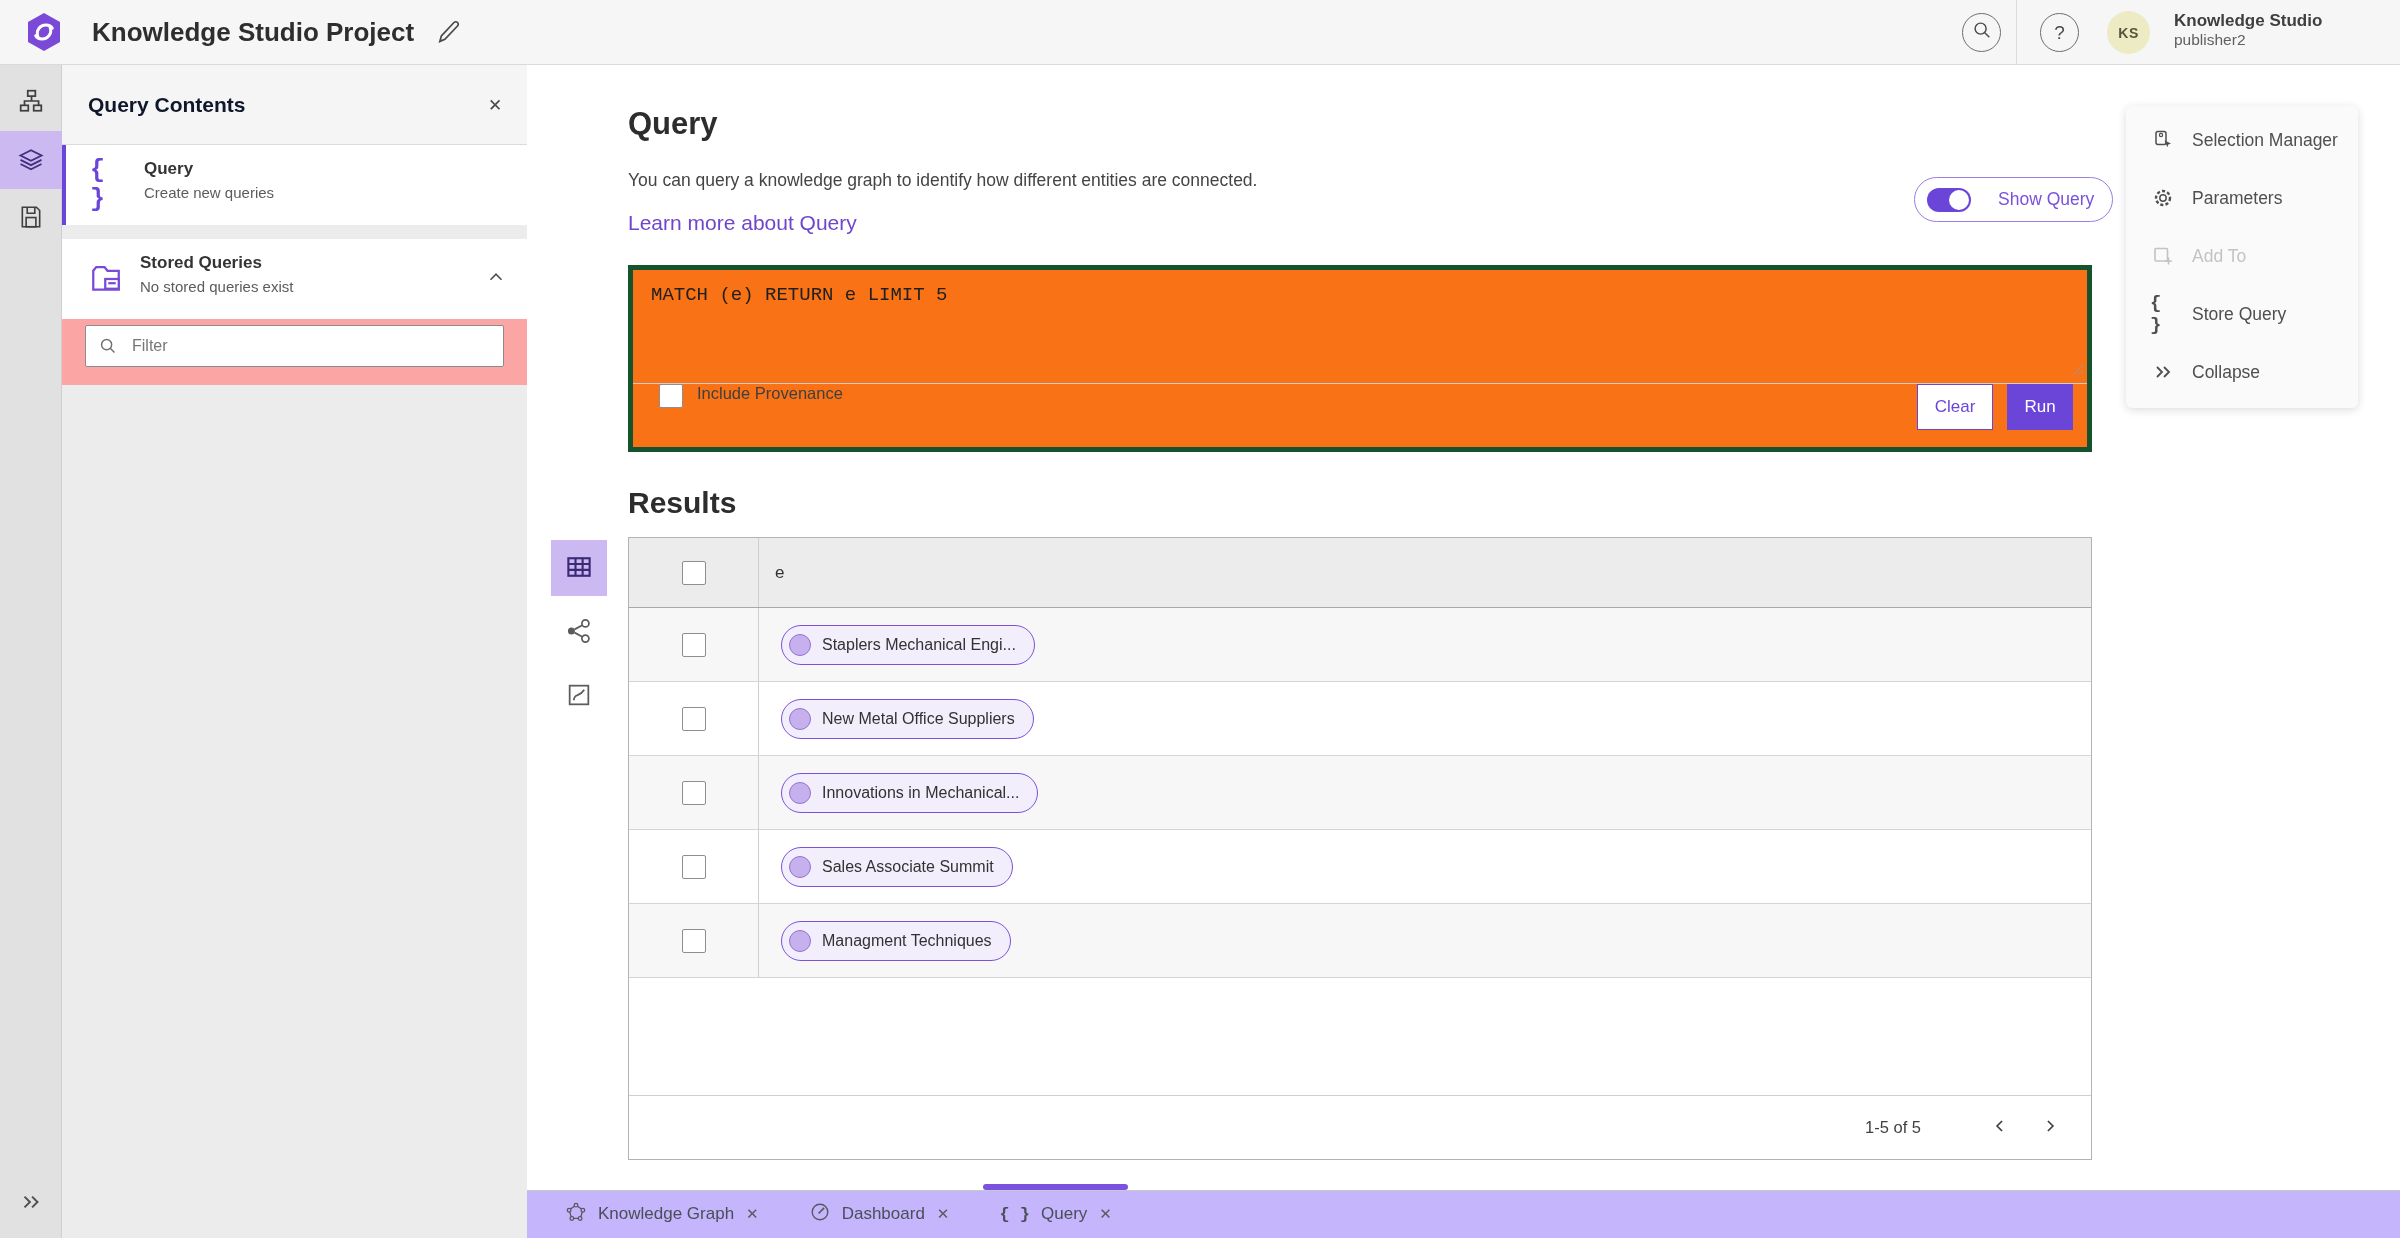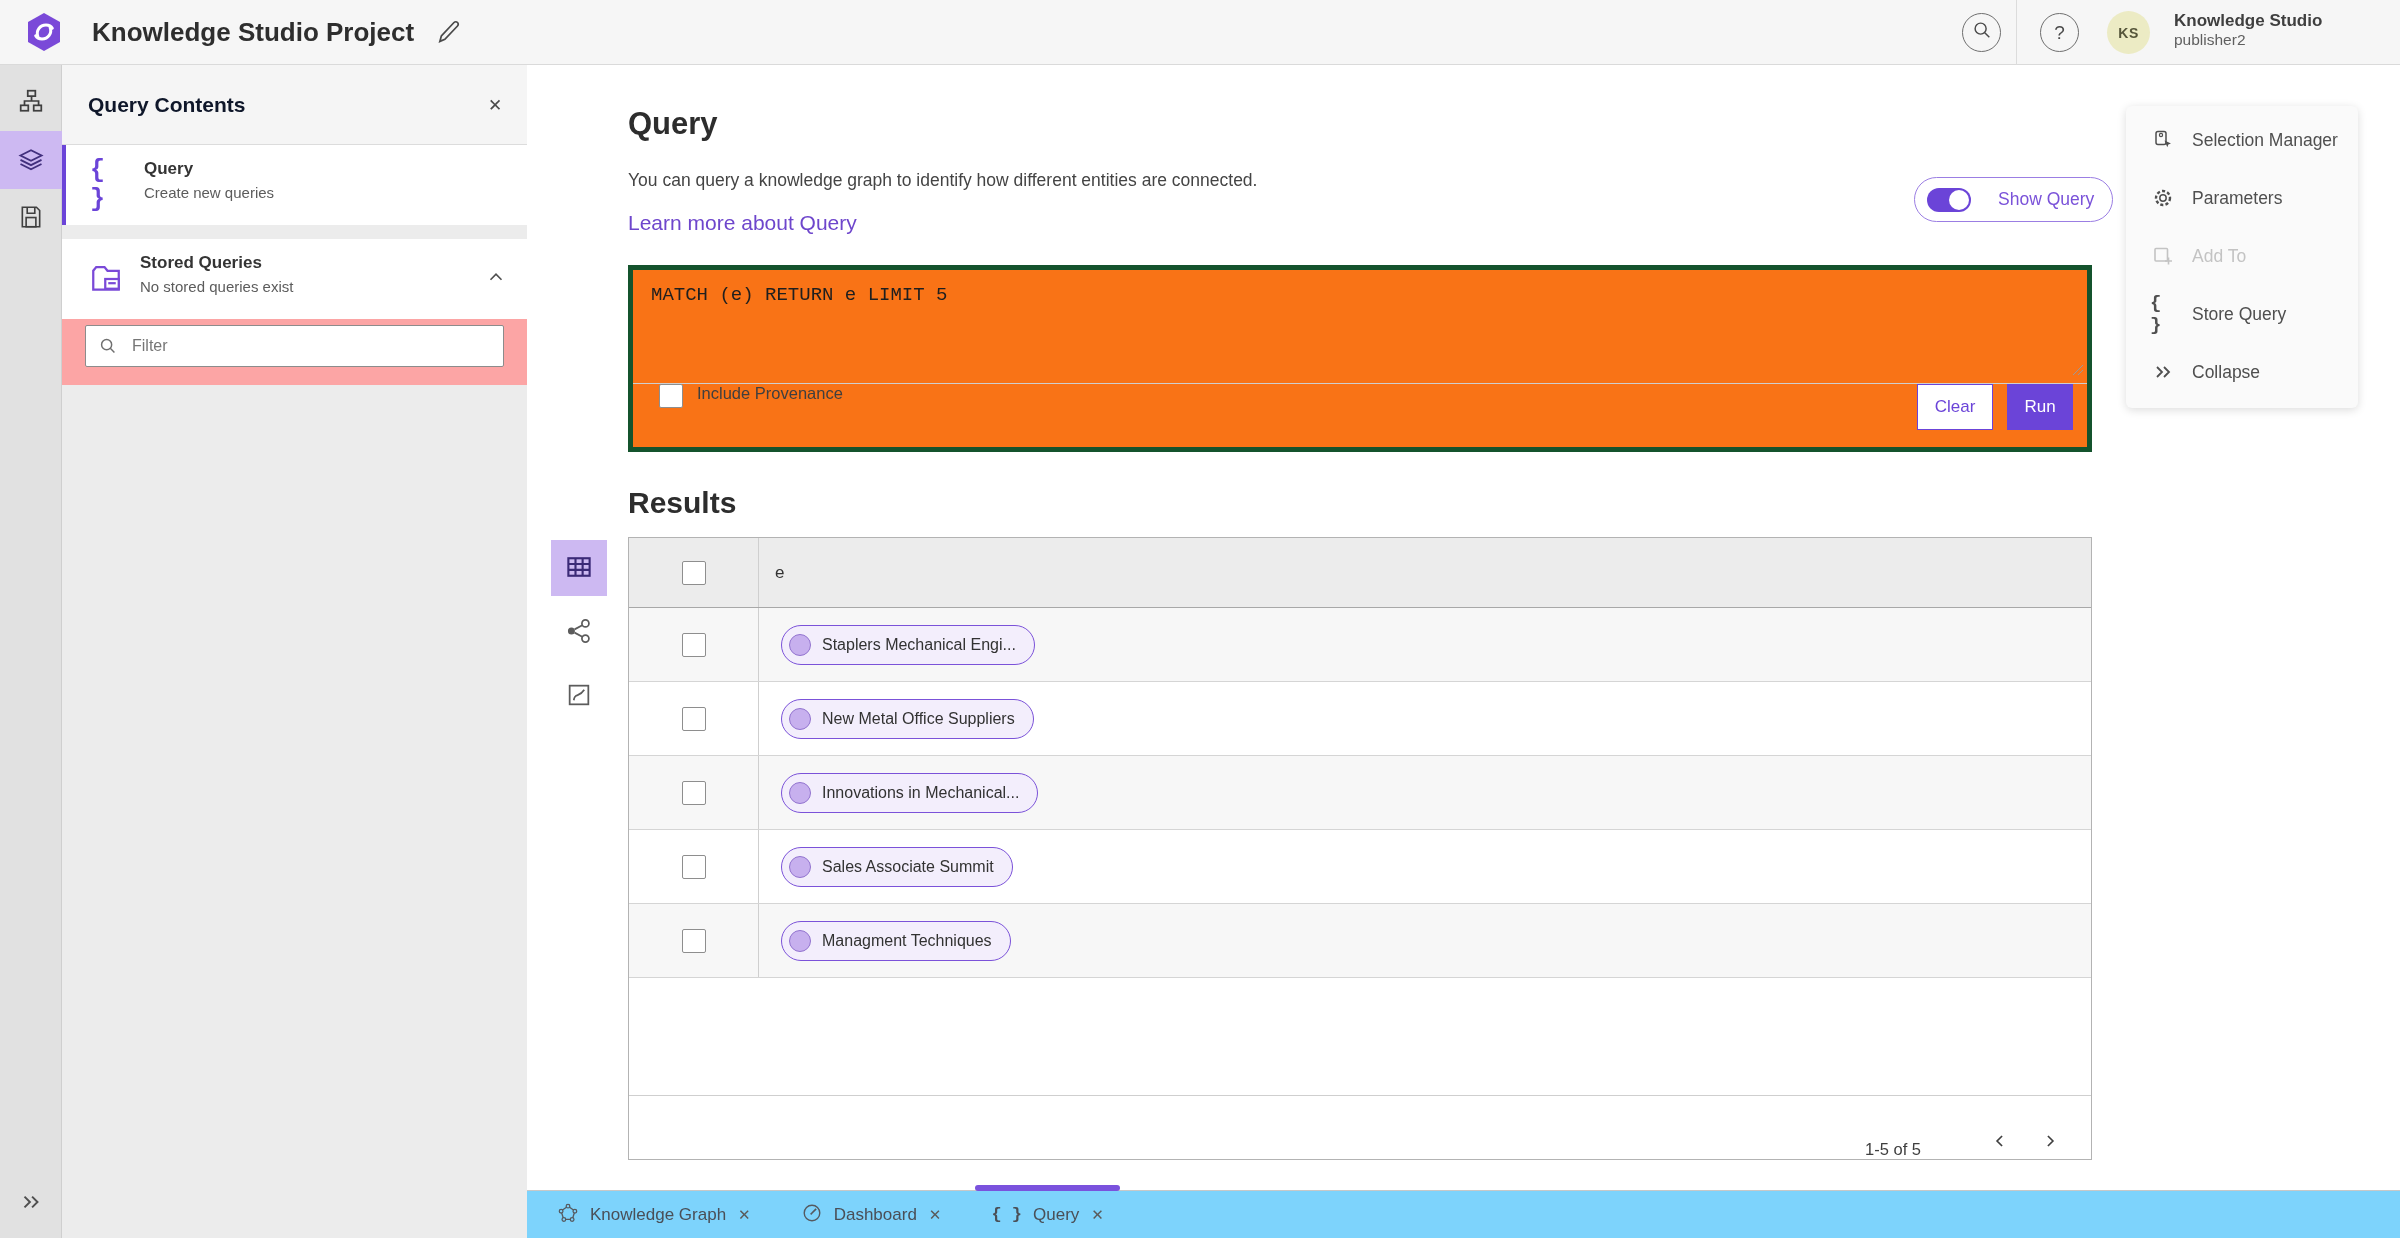"1-5 of 5" .tfooter { align-items: flex-end -> center }
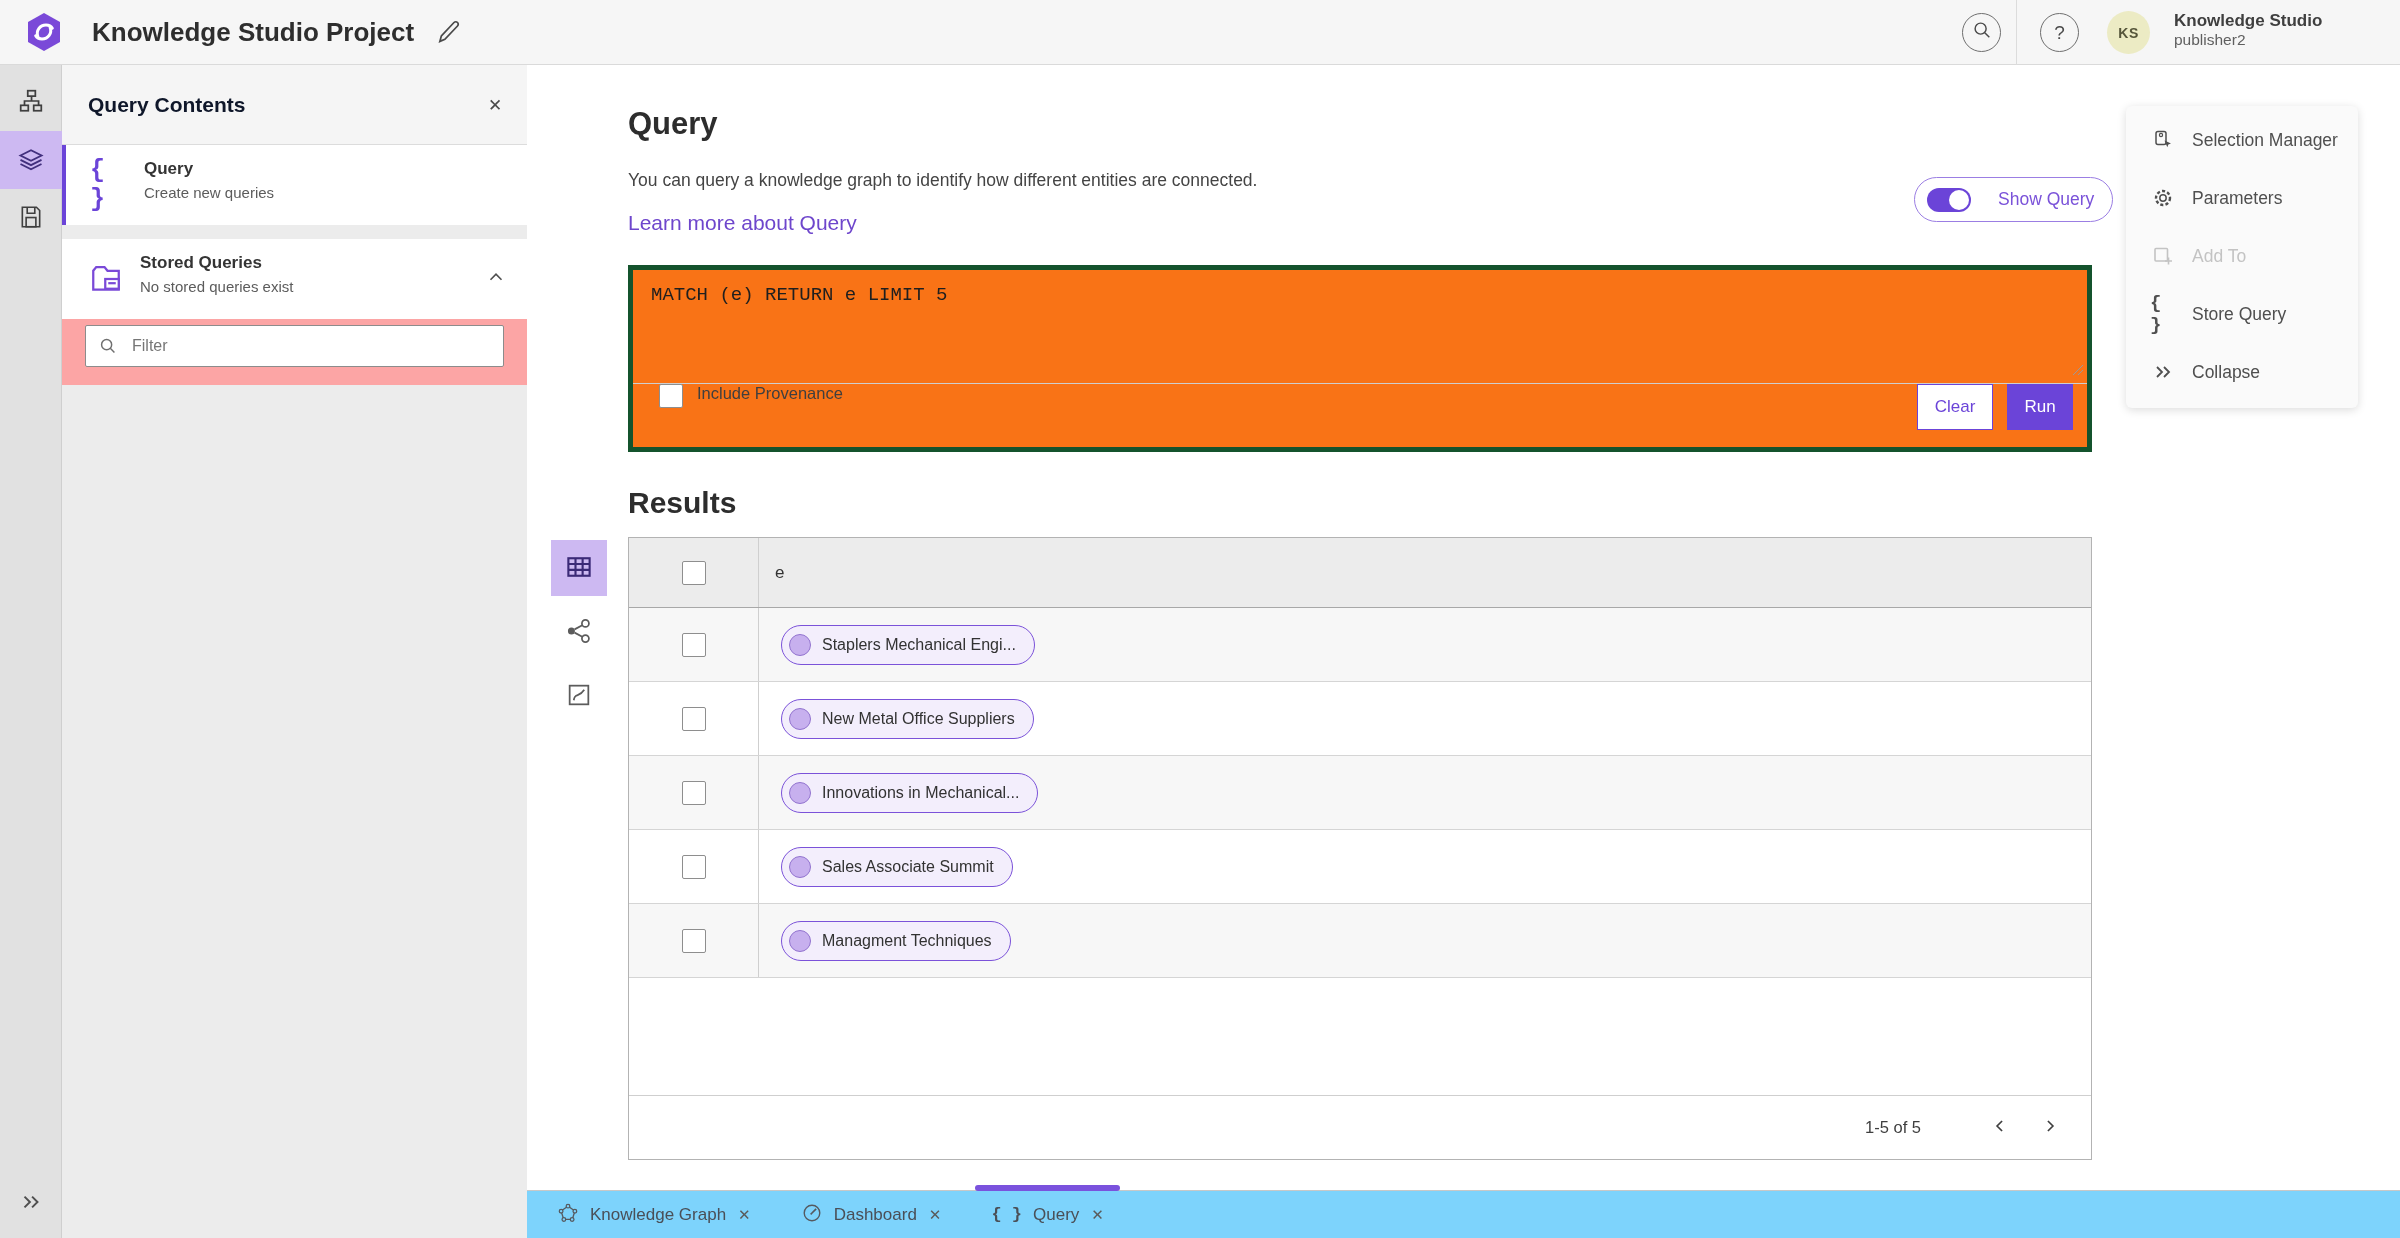"Knowledge Graph" .tabbar { align-items: center -> flex-end; background: #7dd3fc -> #c4b5fd; padding-left: 12px -> 20px }
